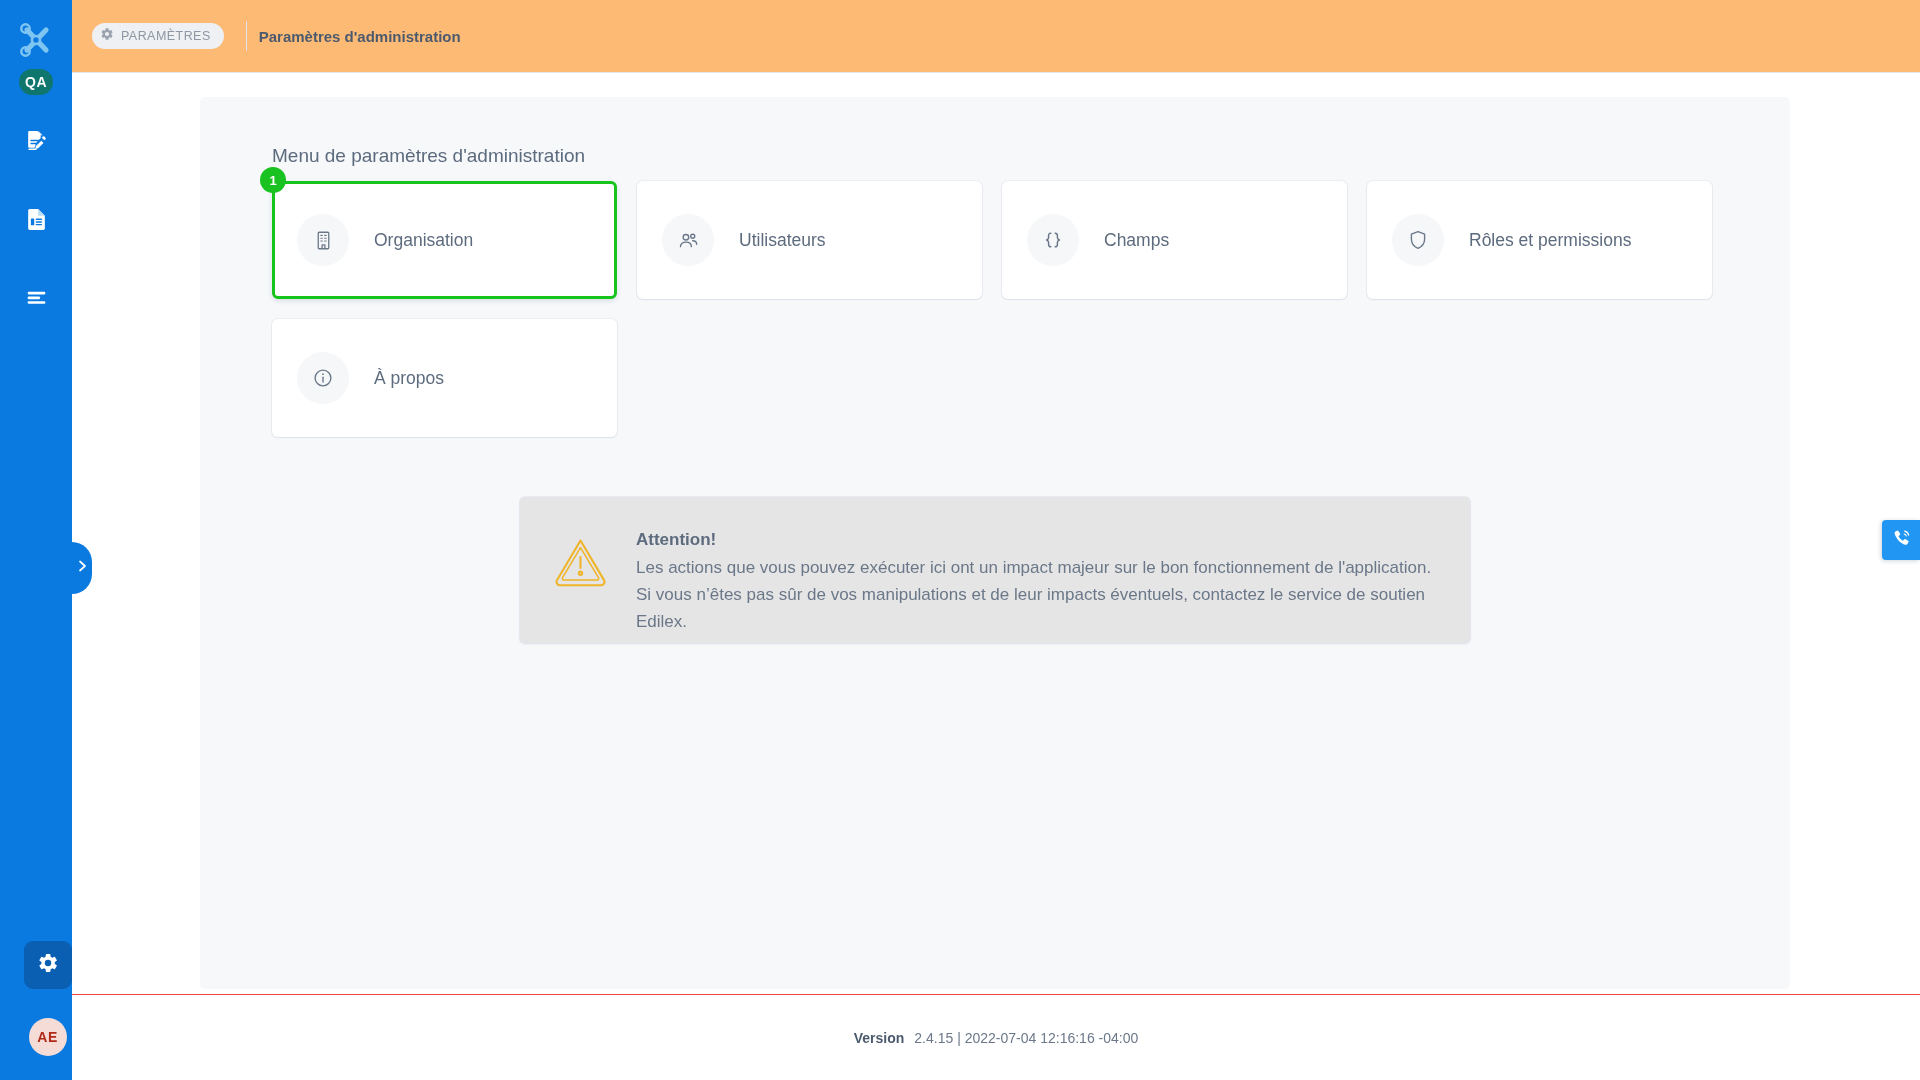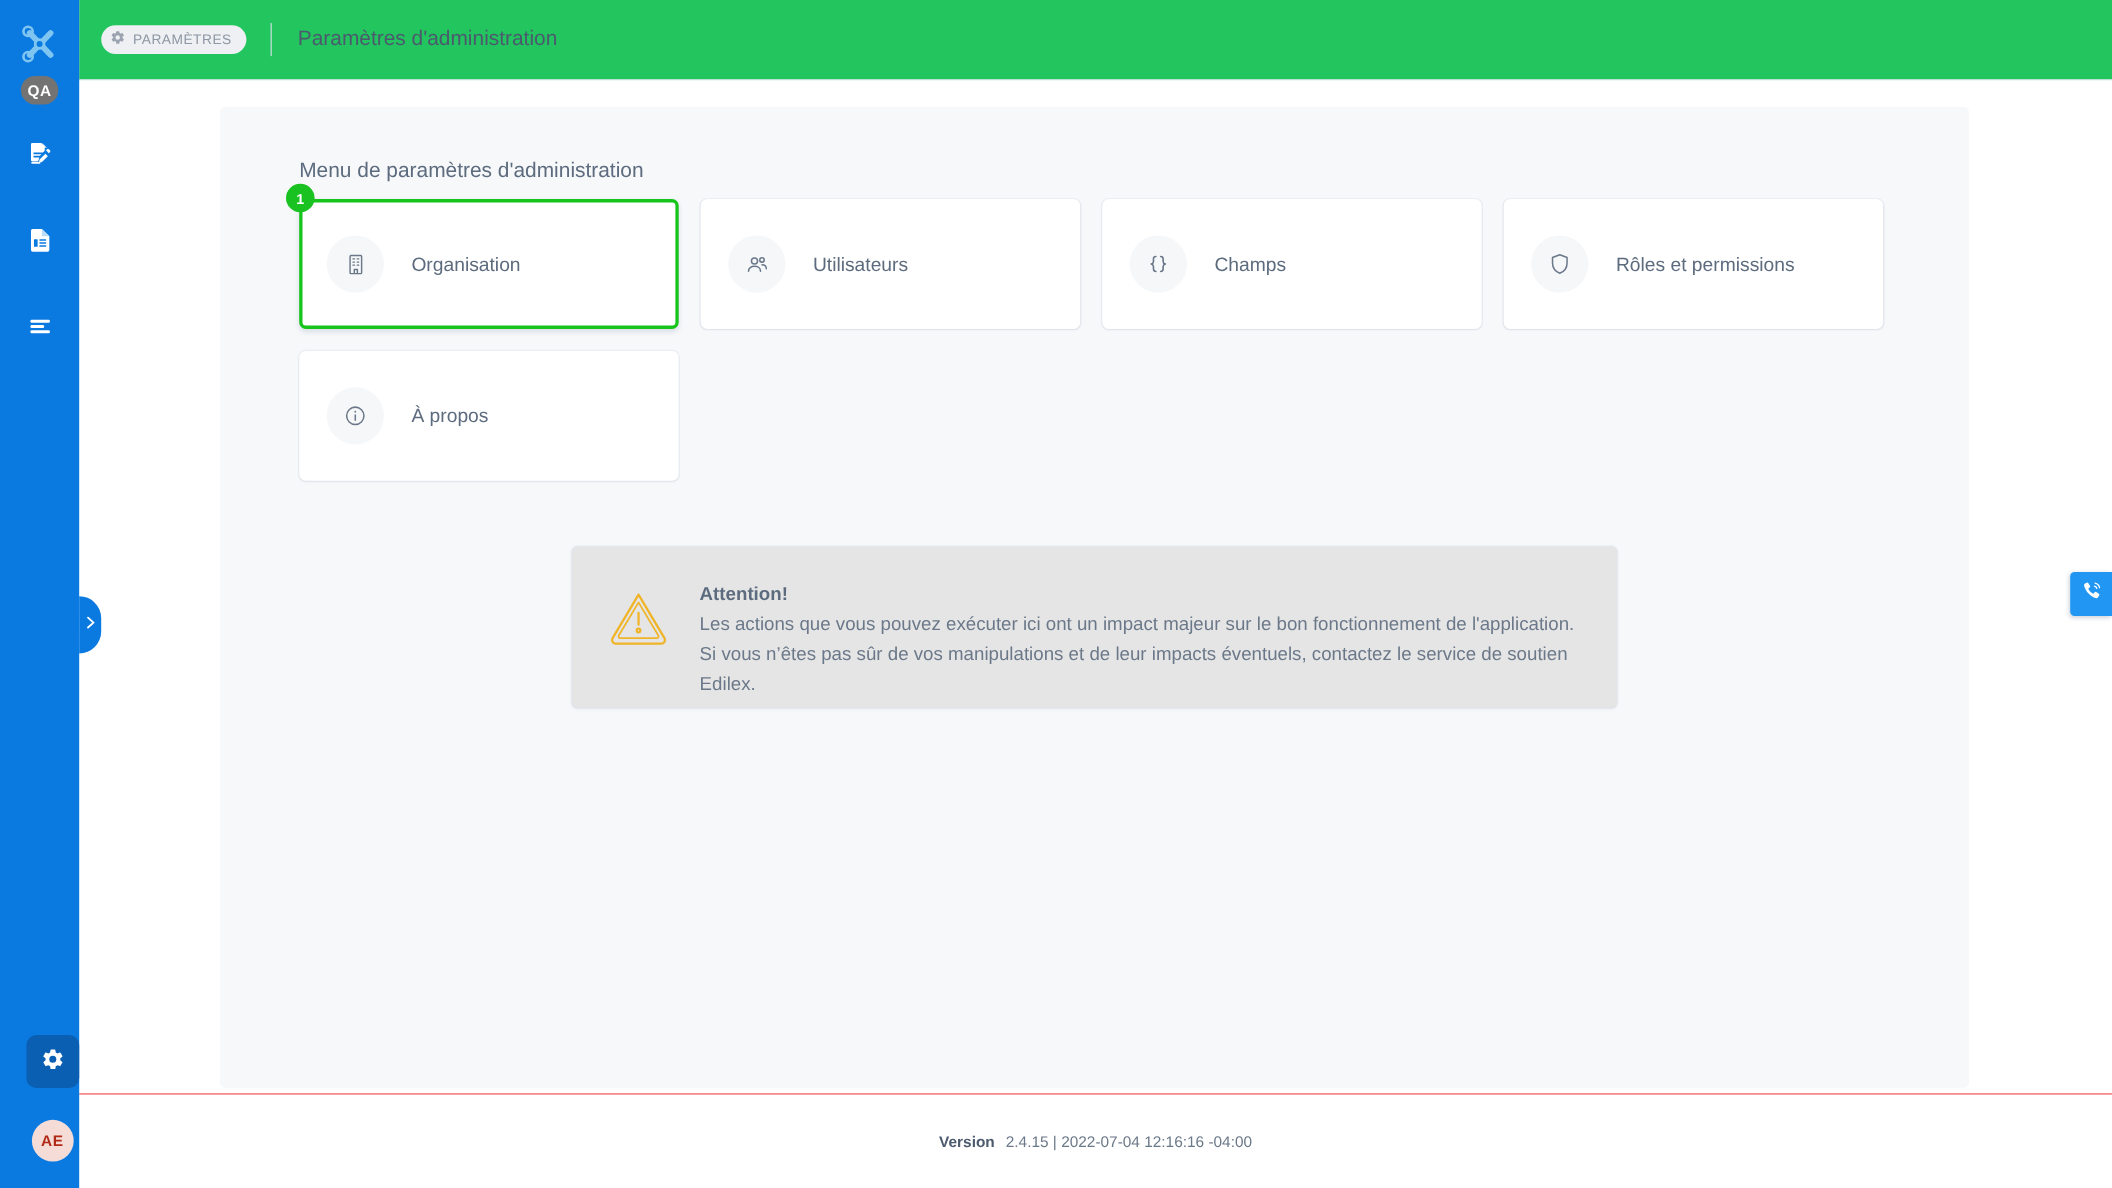"PARAMÈTRES" #header { background: #22c55e -> #fdba74 }
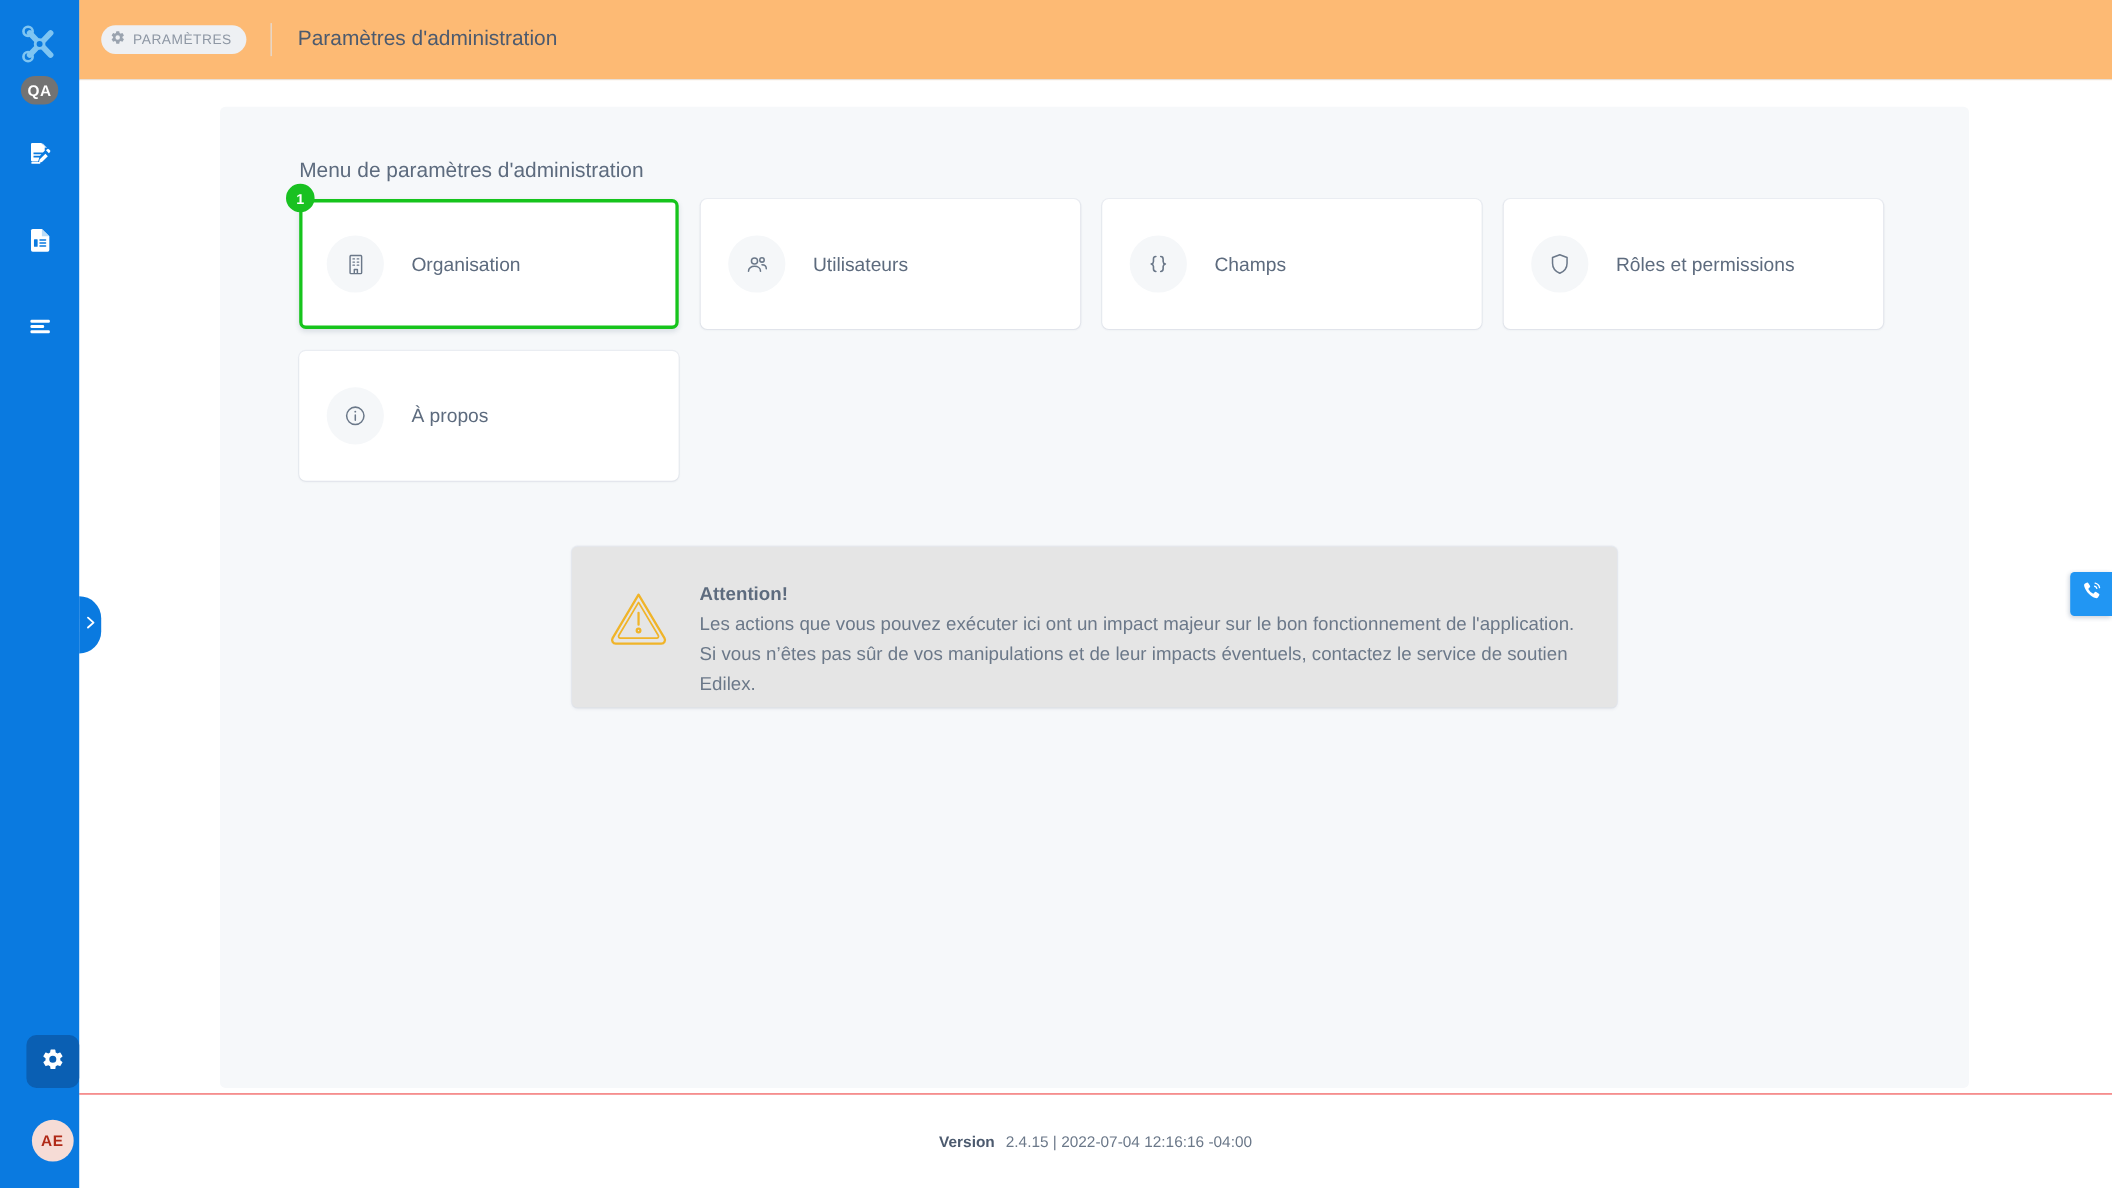"Paramètres d'administration" #page-title { font-size: 19px -> 15px; font-weight: normal -> bold; margin-left: 24px -> 12px }
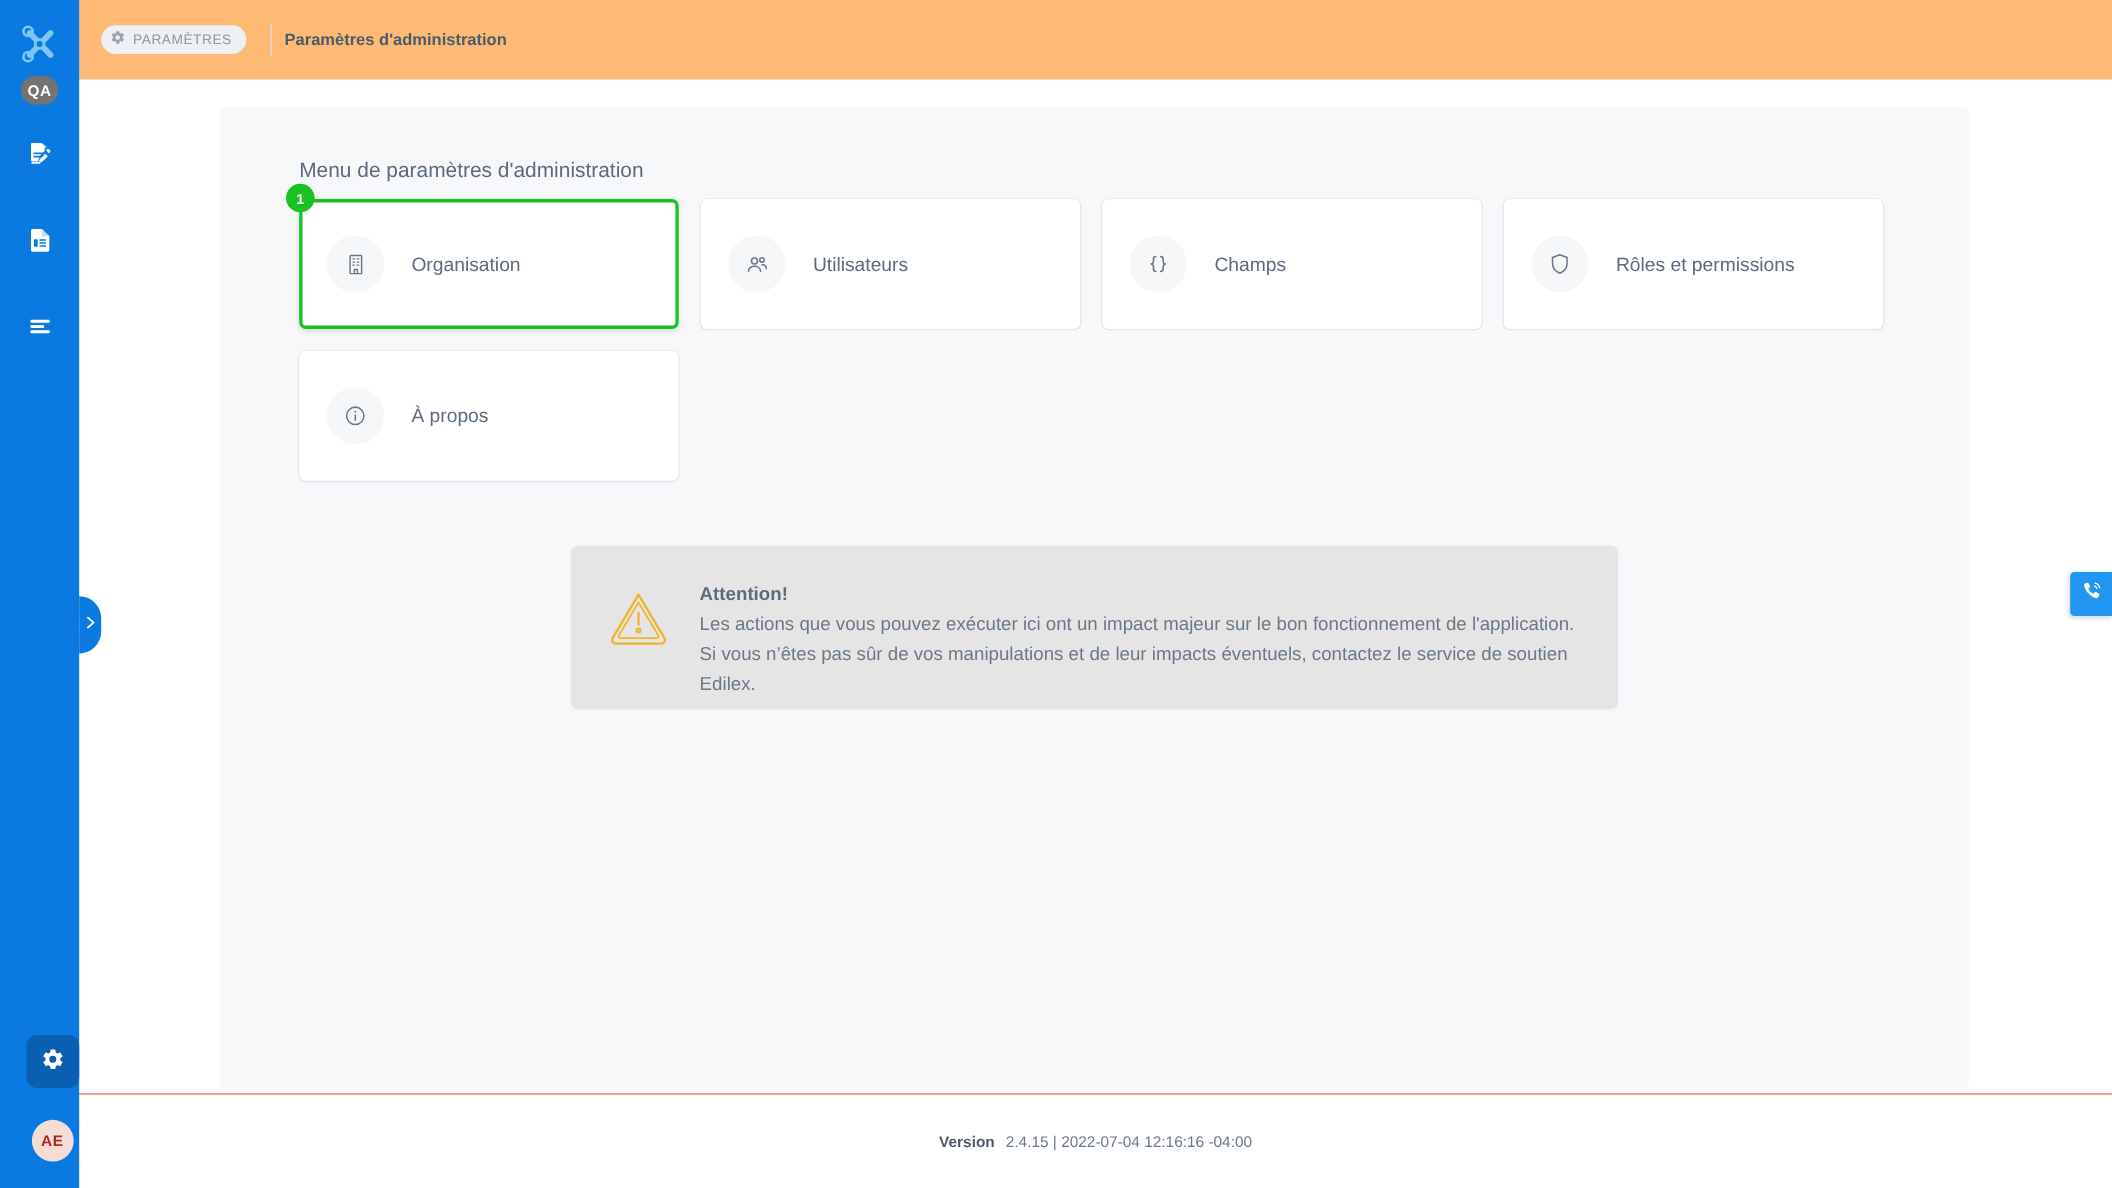"QA" .qa-badge { background: #737373 -> #0f766e }
